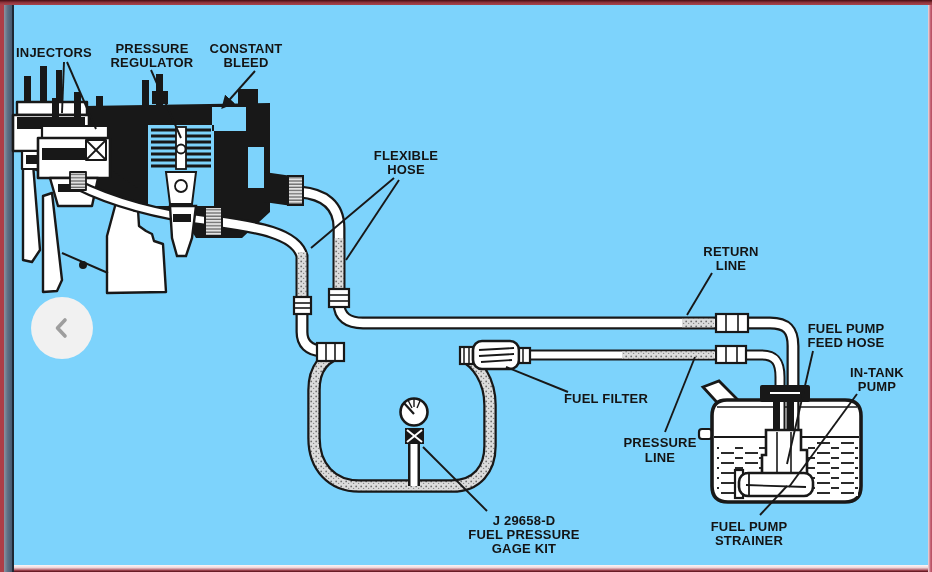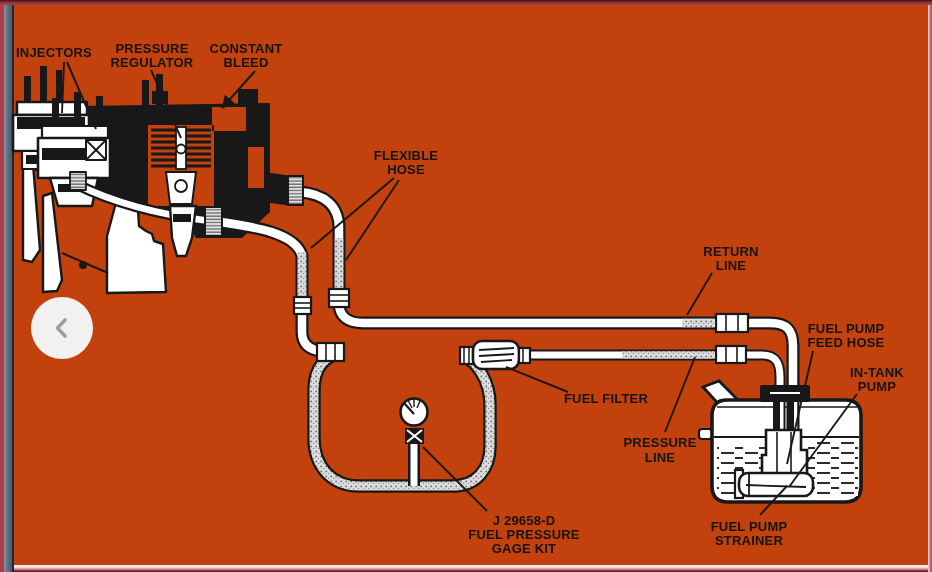"INJECTORS" #stage { background: #c2410c -> #7dd3fc }
